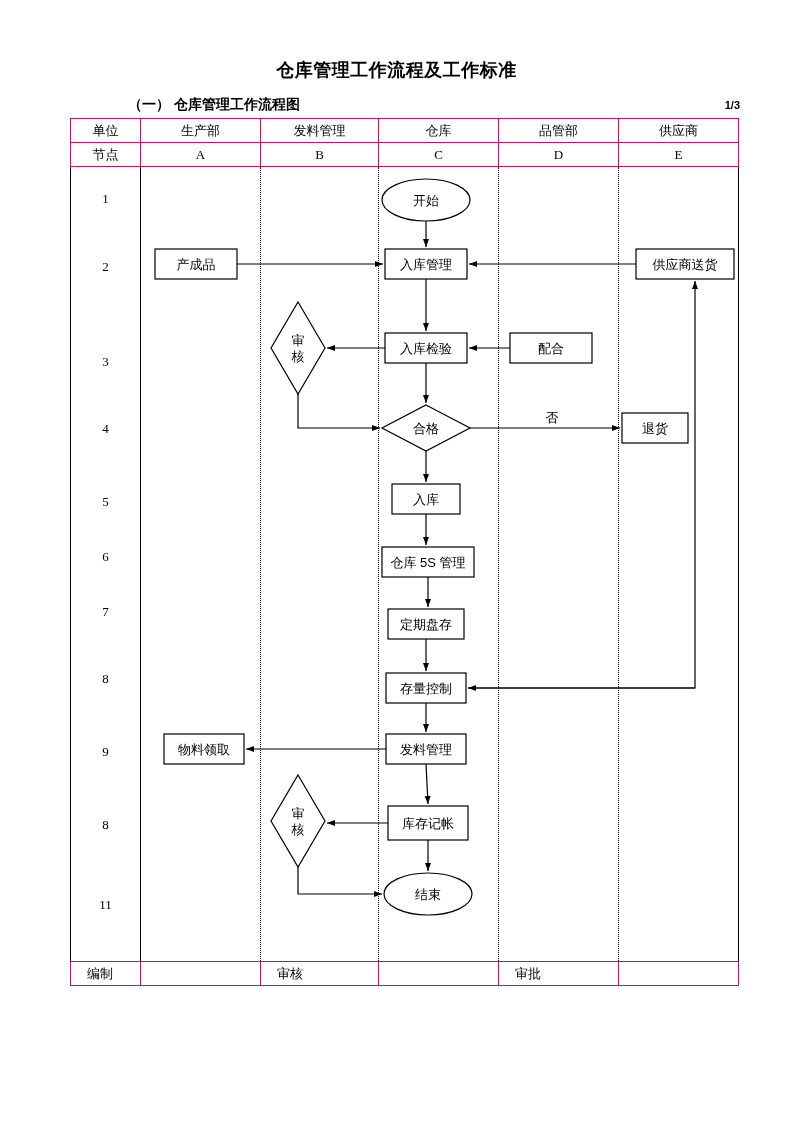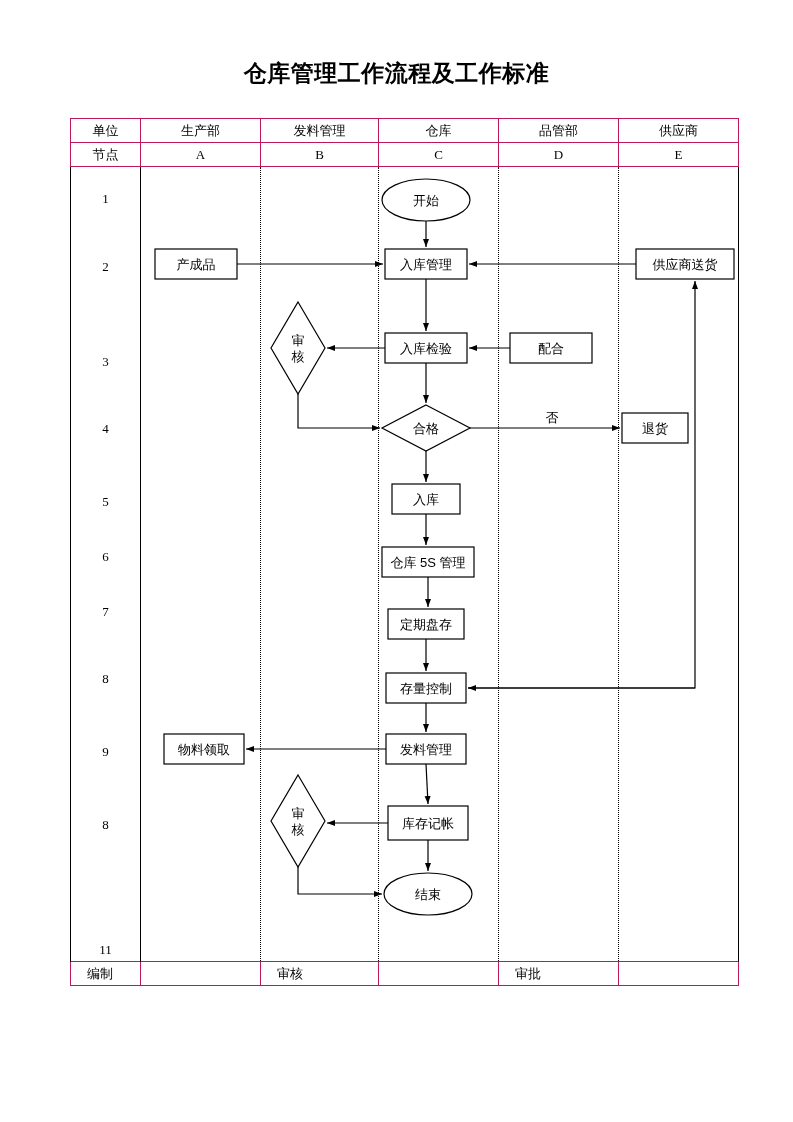"仓库管理工作流程及工作标准" .doc-title { font-size: 23px -> 18px }
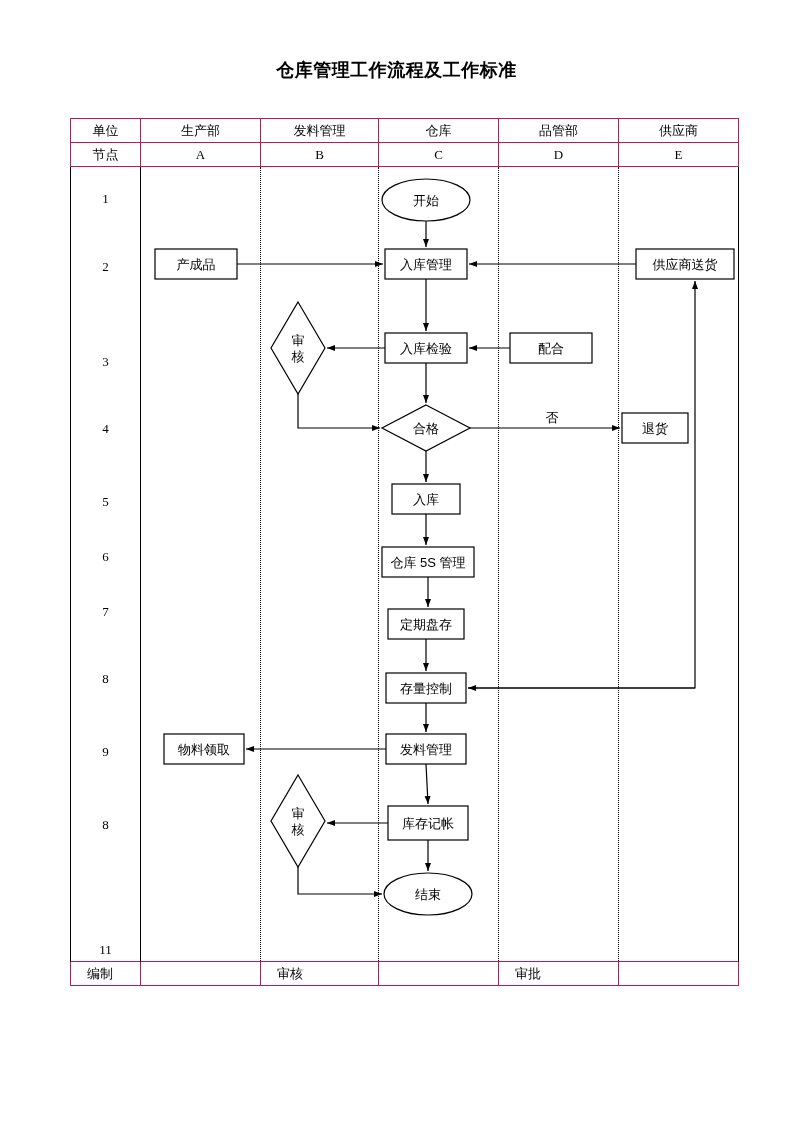"（一） 仓库管理工作流程图" div.sec-row { html: none -> <div> <span>（一） 仓库管理工作流程图</span> <span>1/3</span> </div> }
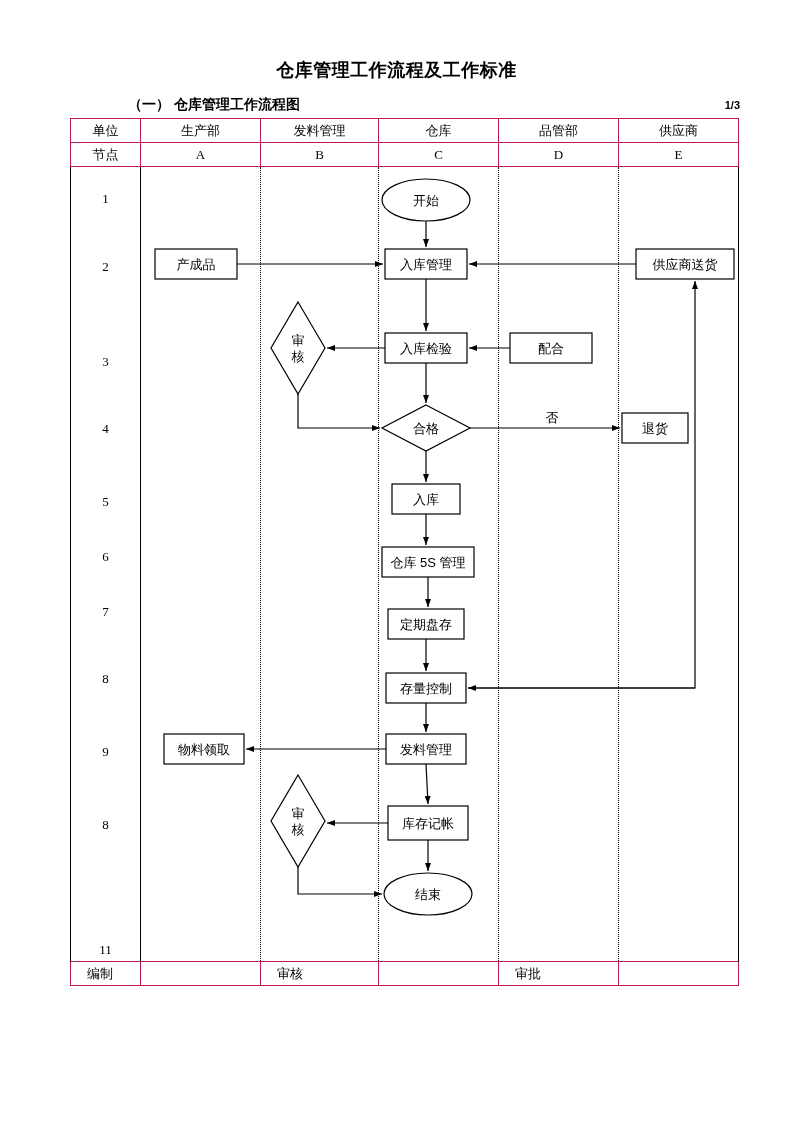"11" div.rownum { margin-top: 45px -> none }
